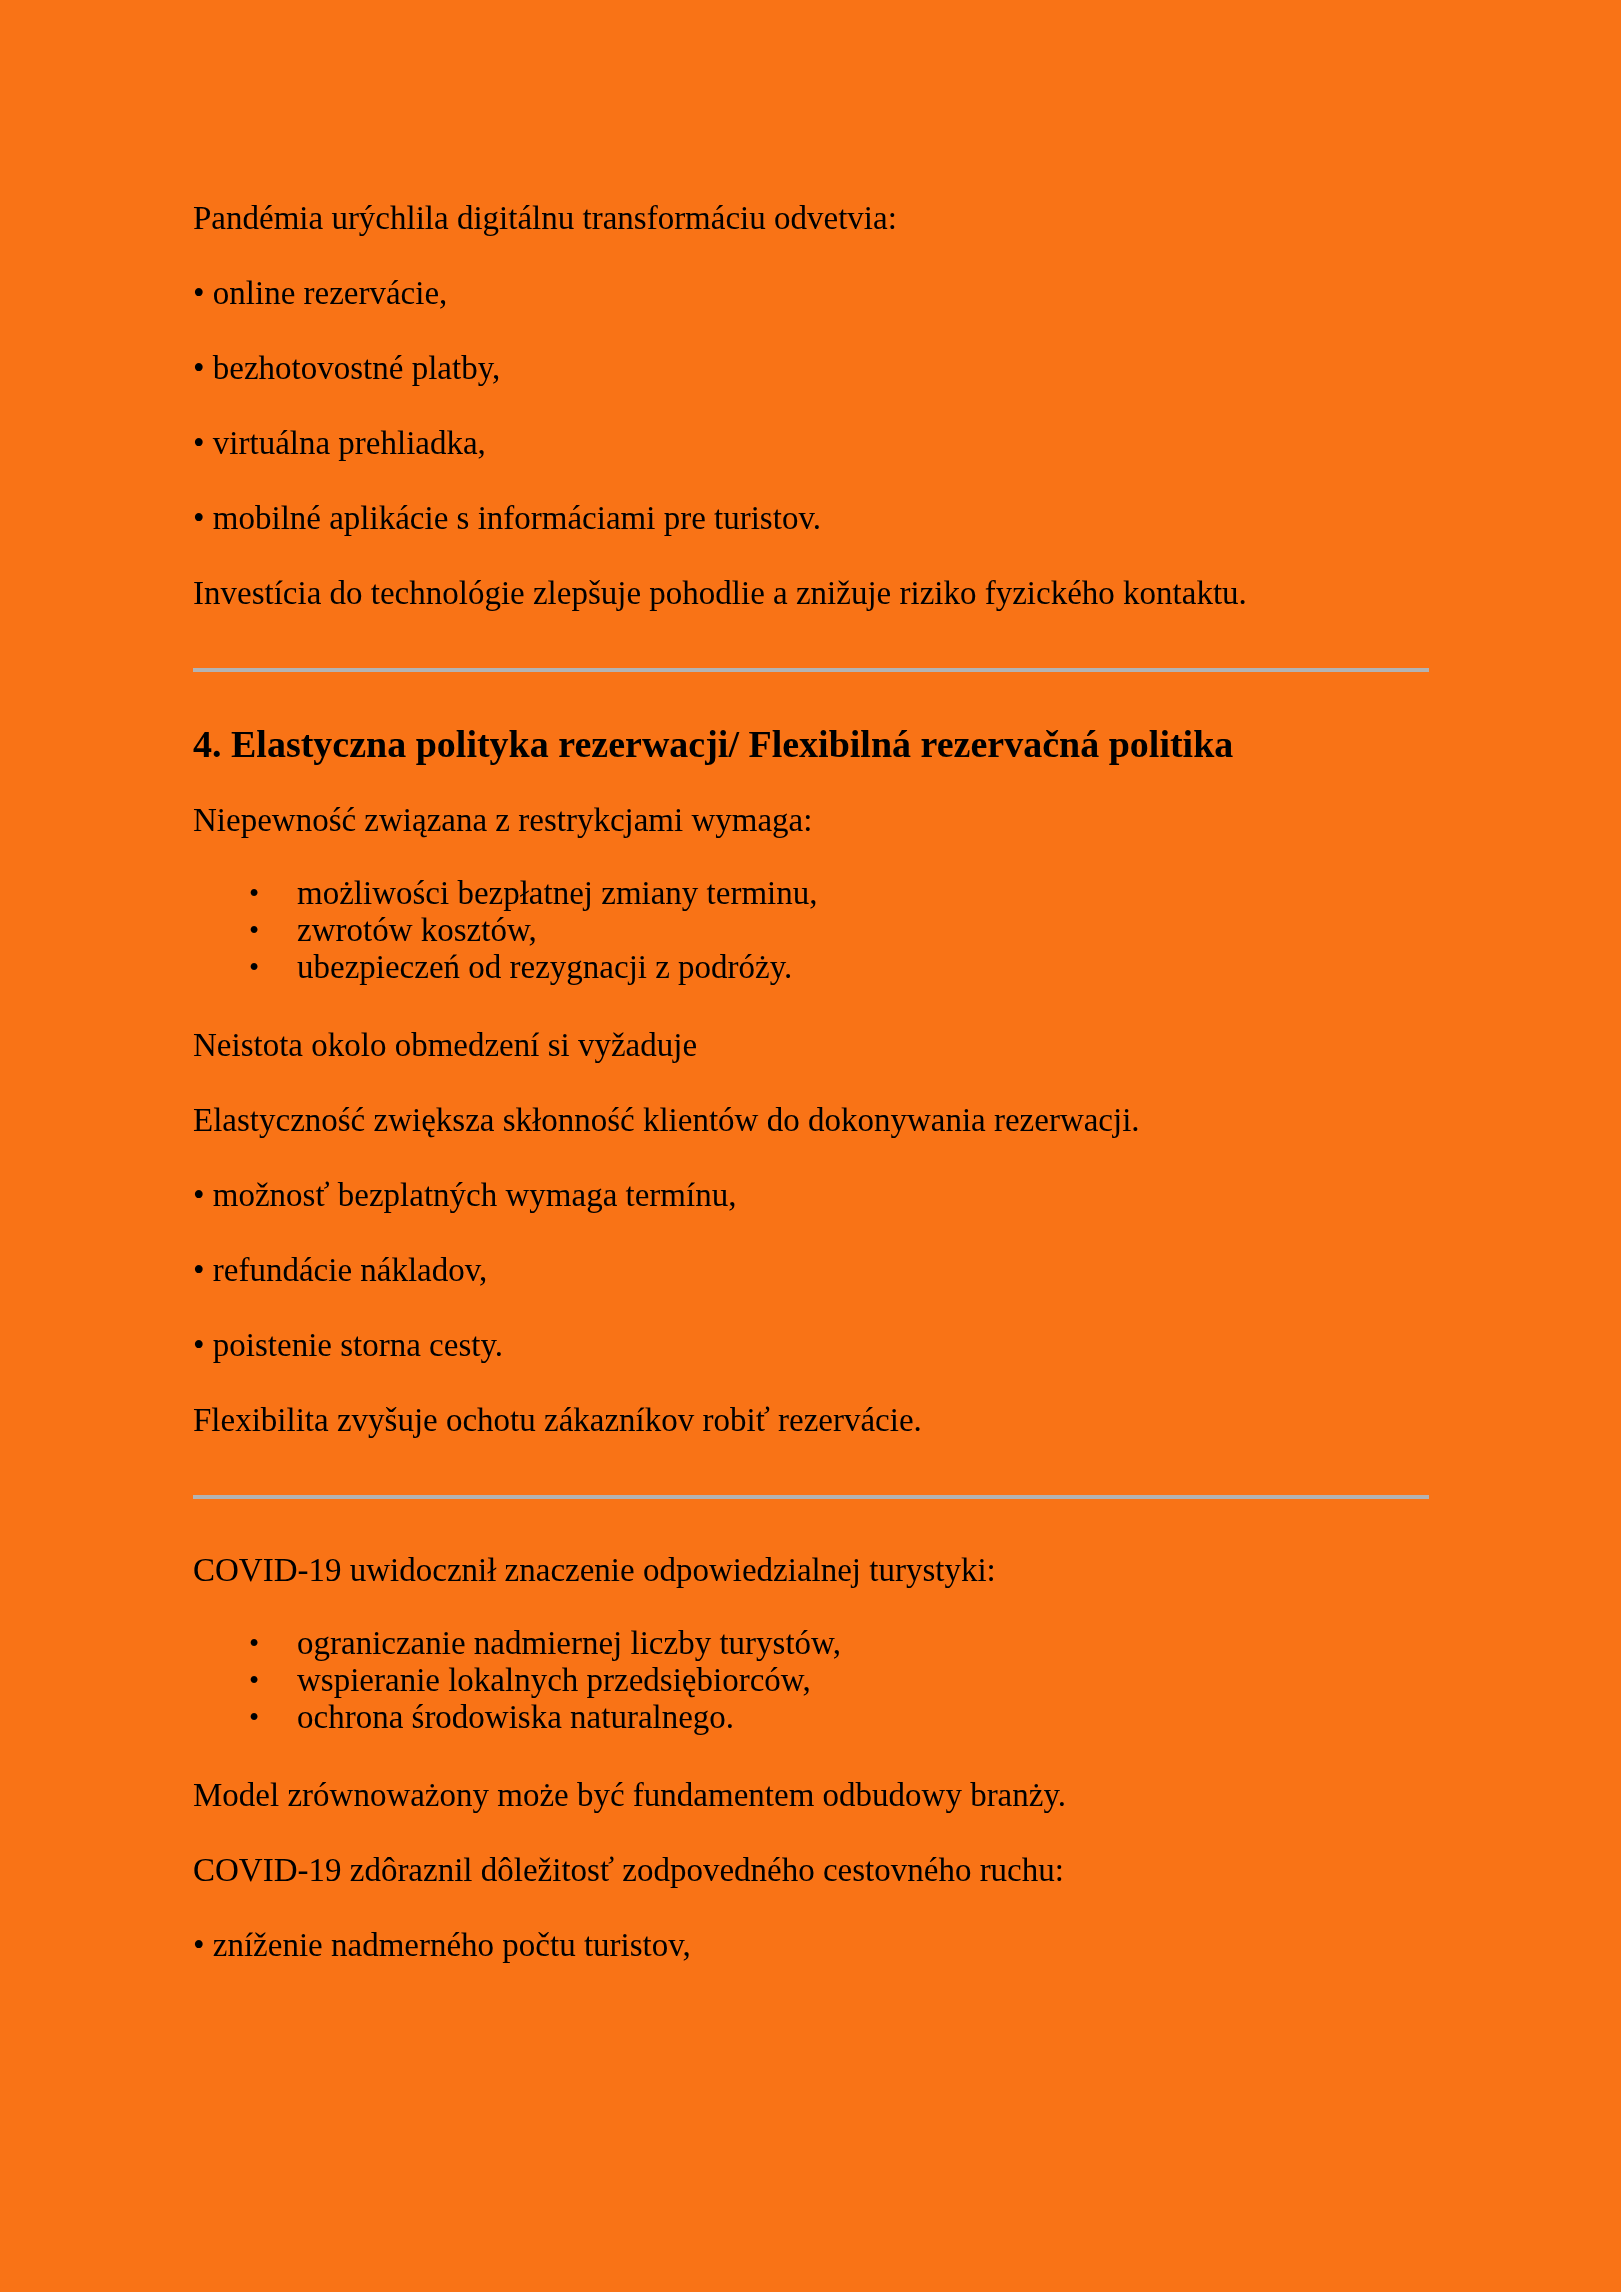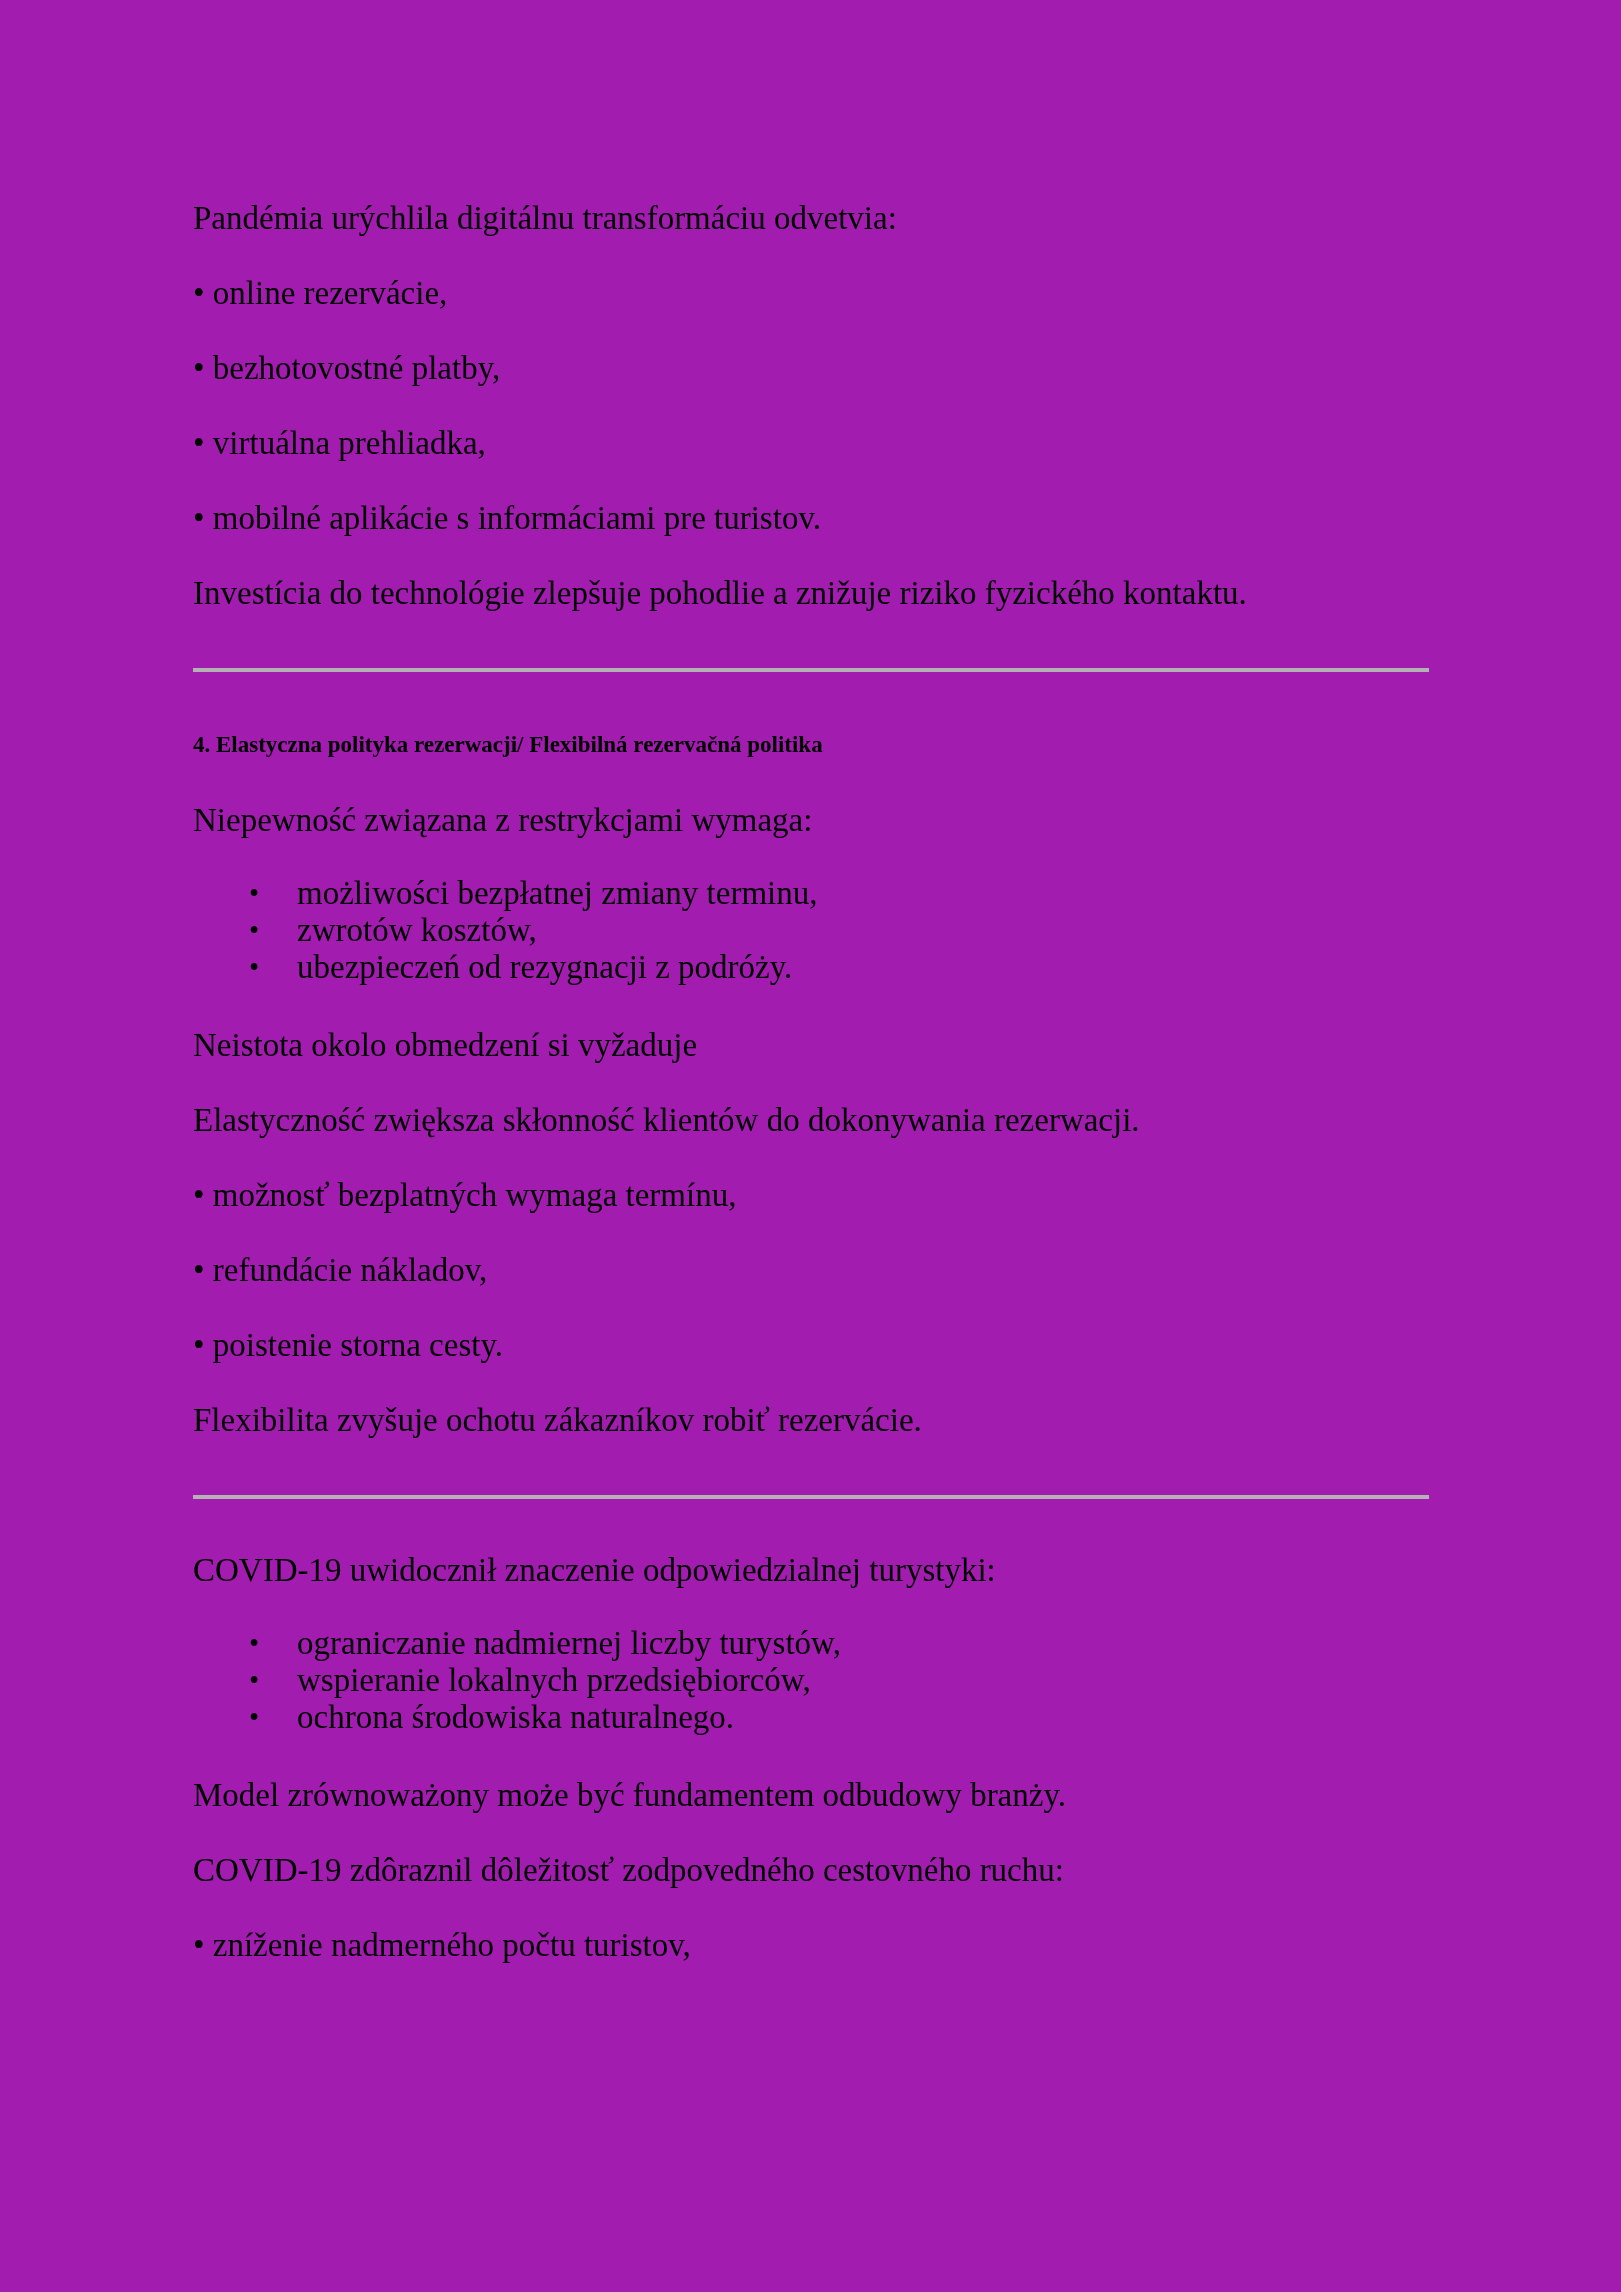"Pandémia urýchlila digitálnu" .page { background: #a21caf -> #f97316 }
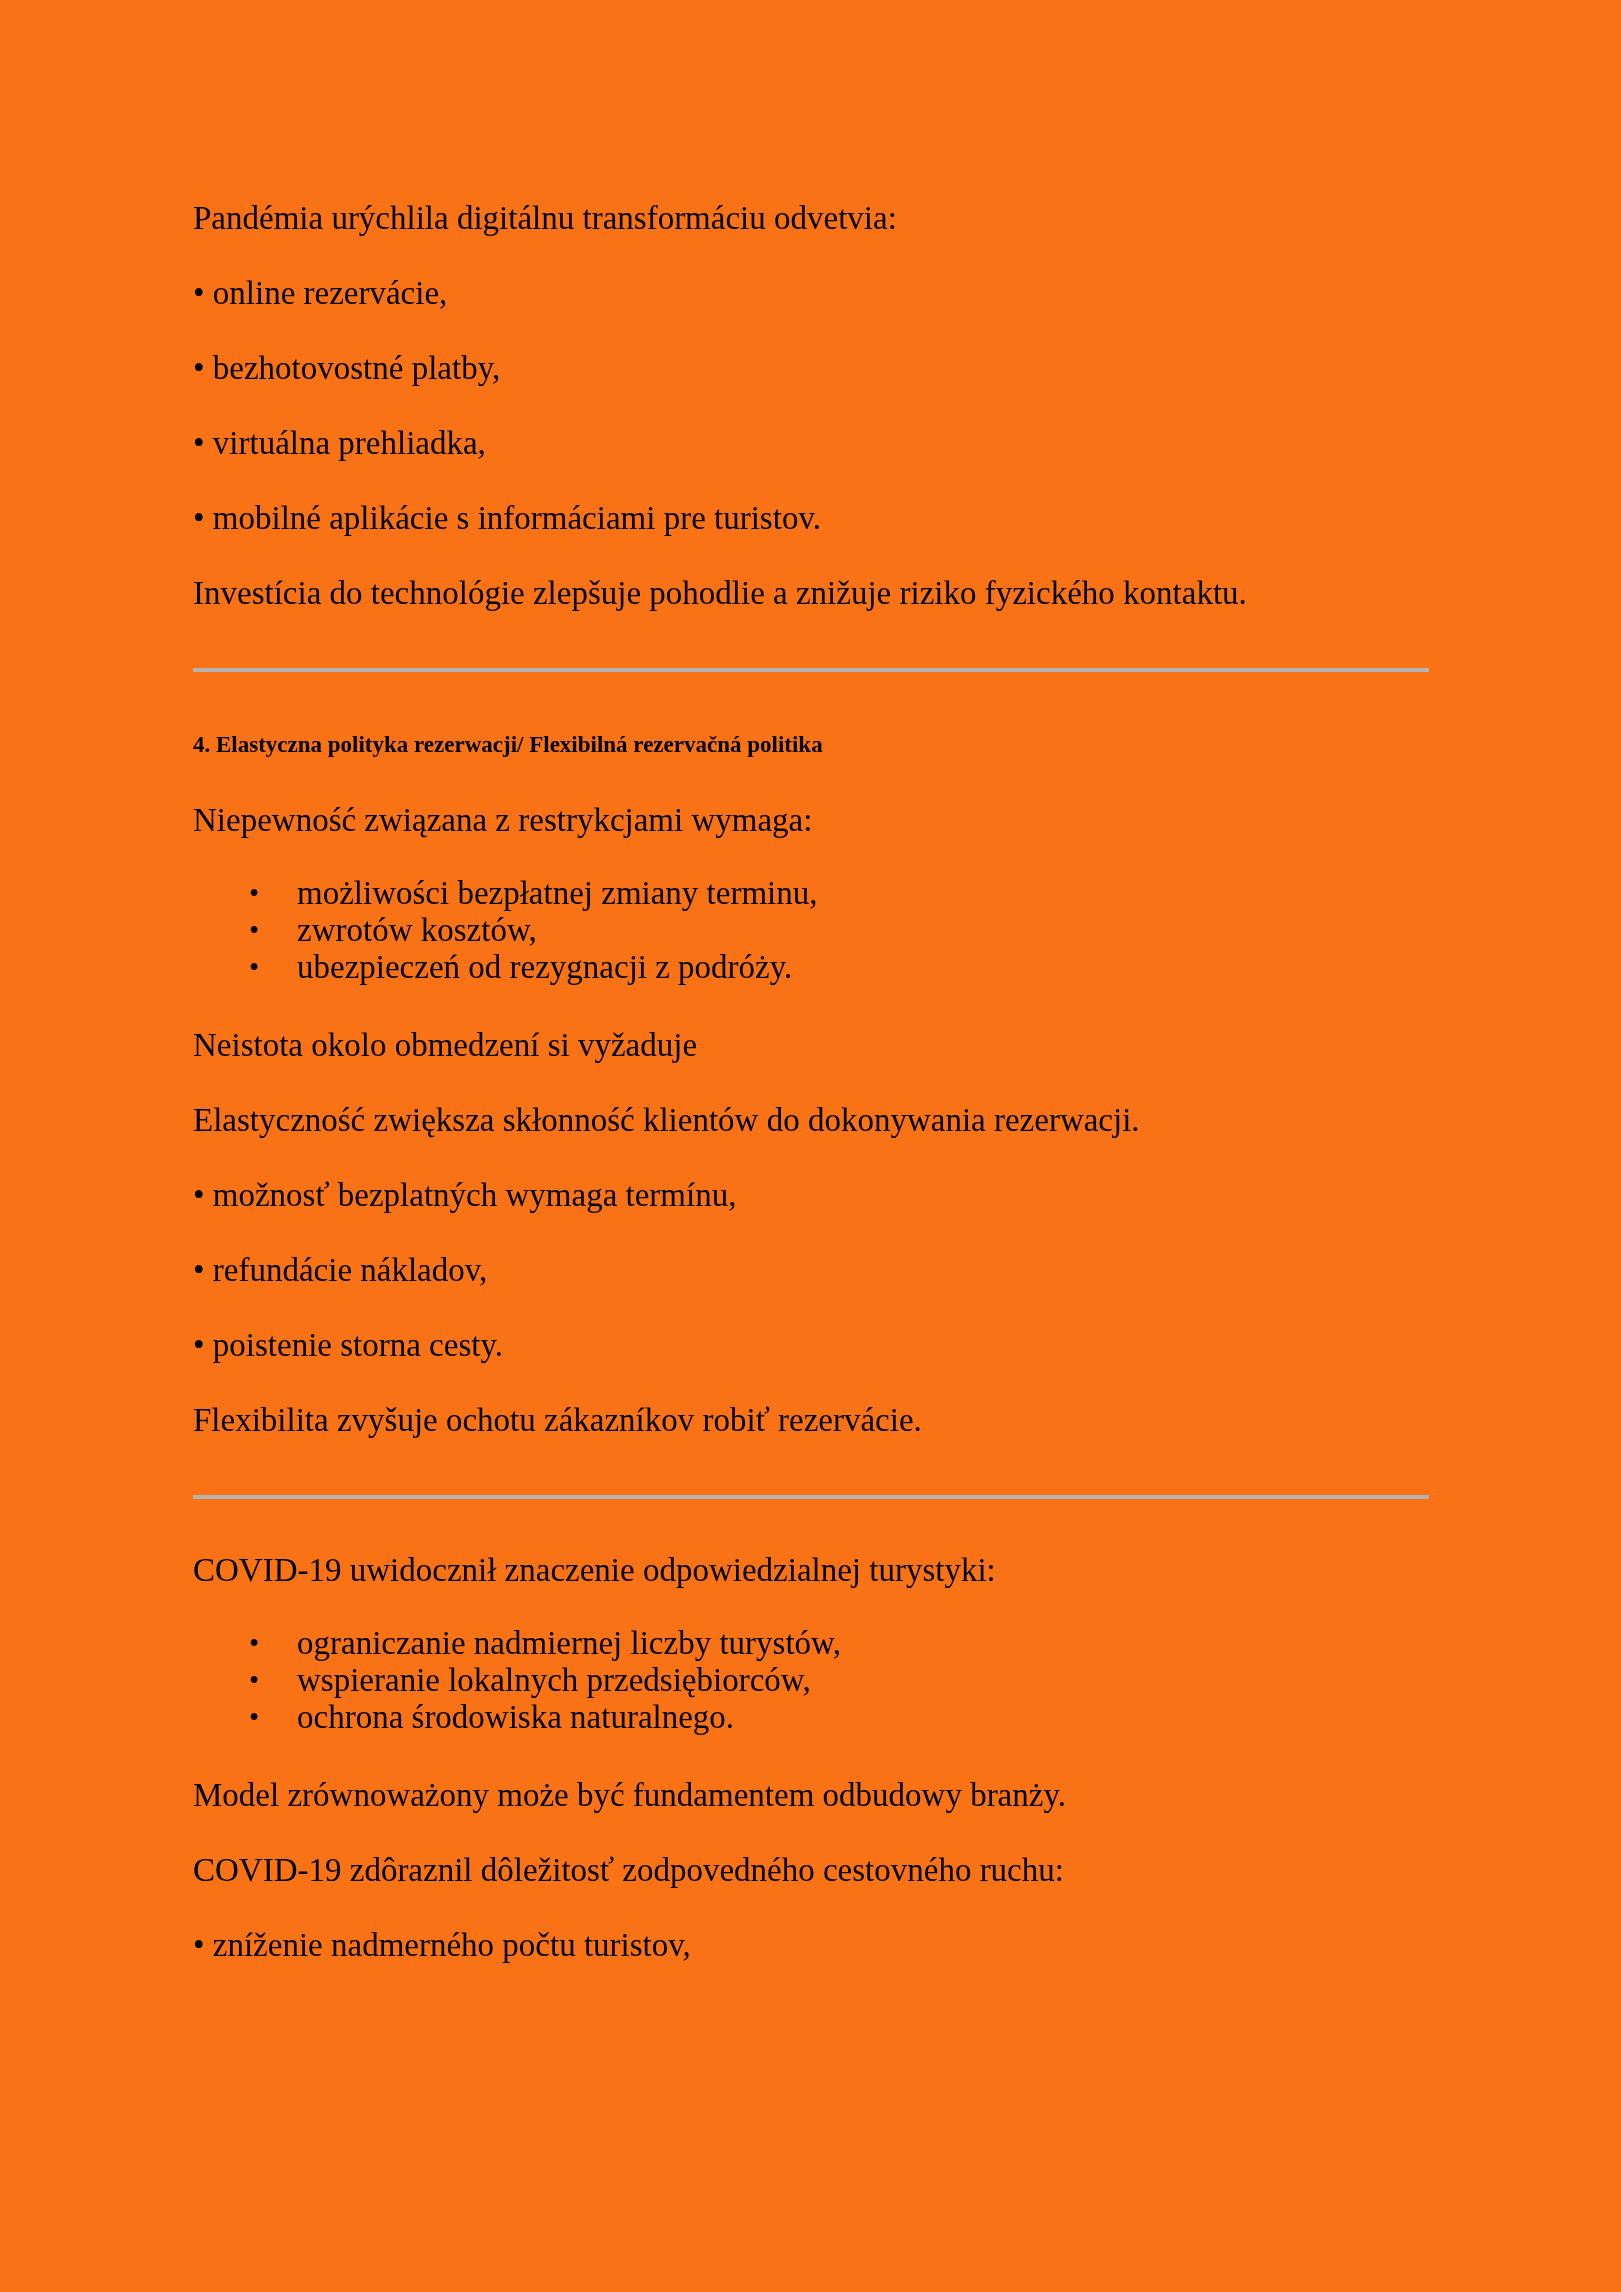"4. Elastyczna polityka rezerwacji/" .section-heading { font-size: 23px -> 38px }
